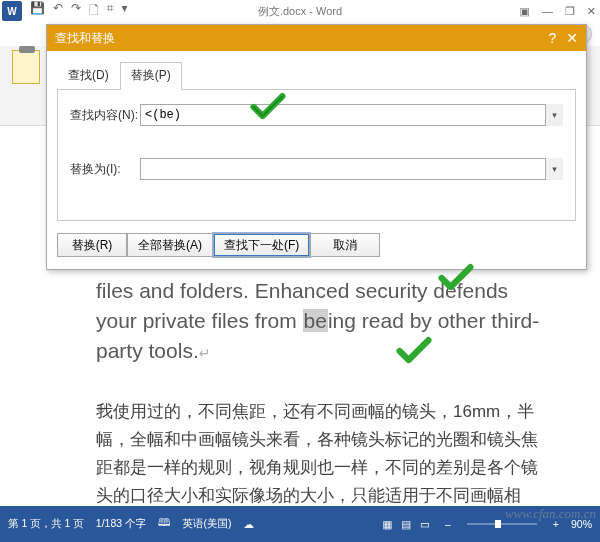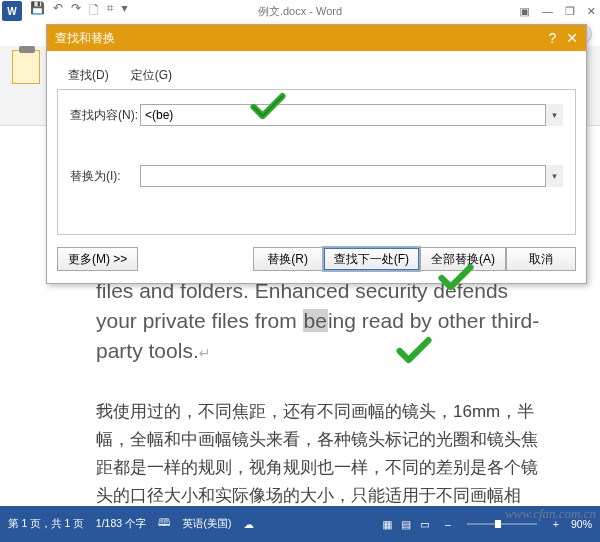"替换(P)" div.active { html: none -> <div>替换(P)</div> }
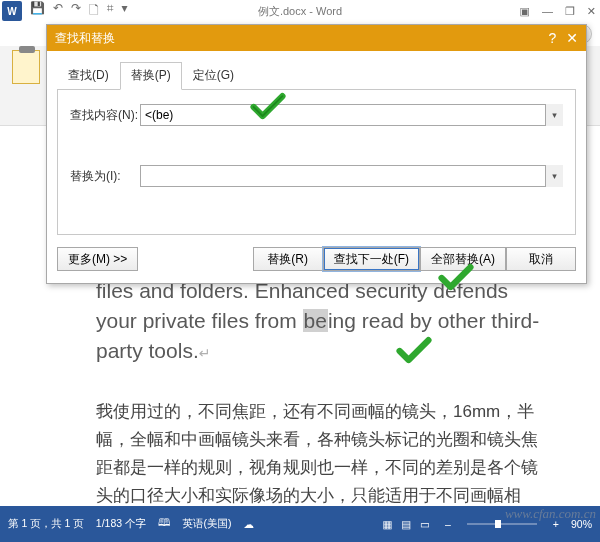"定位(G)" div { html: <div>定位(G)</div> -> none }
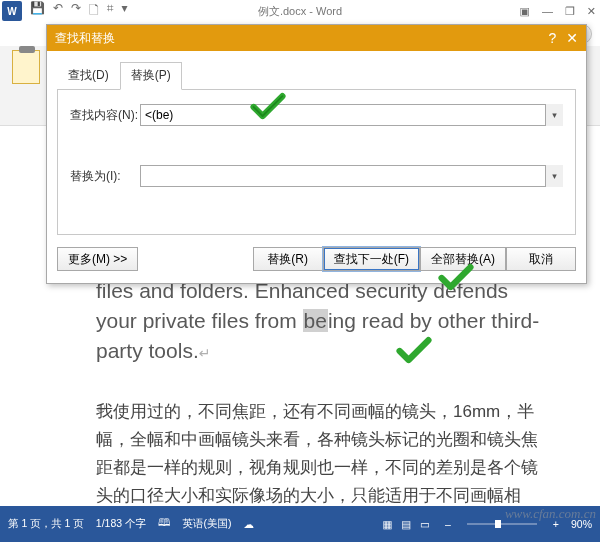"查找内容(N):" .field-row { margin-bottom: 13px -> 6px }
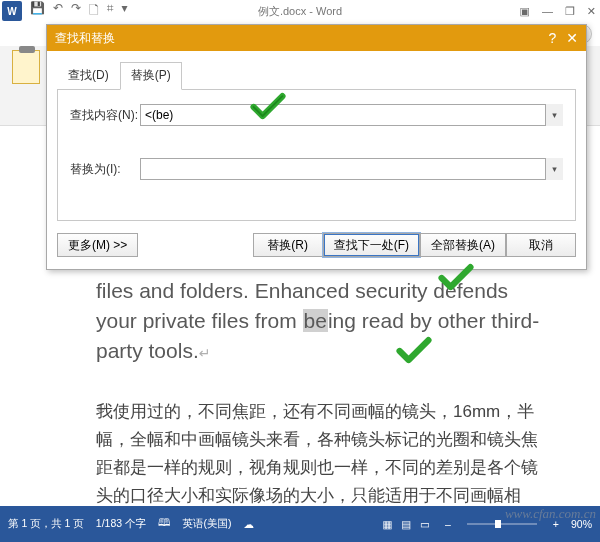"<(be)" .field-row input { font-family: Liberation Sans, sans-serif -> Liberation Mono, monospace }
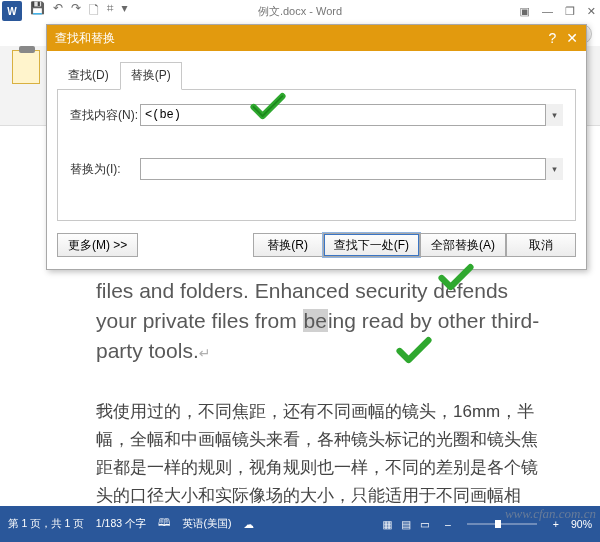"更多(M) >>" div.dlg-btn { html: <div>更多(M) &gt;&gt;</div> -> none }
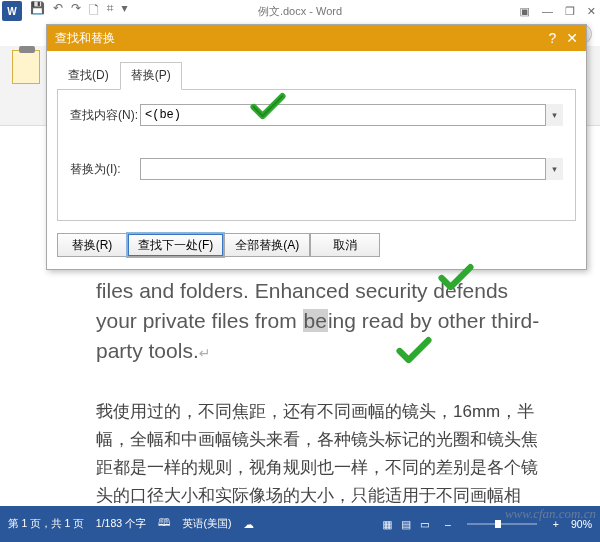"查找下一处(F)" div.dlg-btn { order: before "全部替换(A)" -> after "全部替换(A)" }
